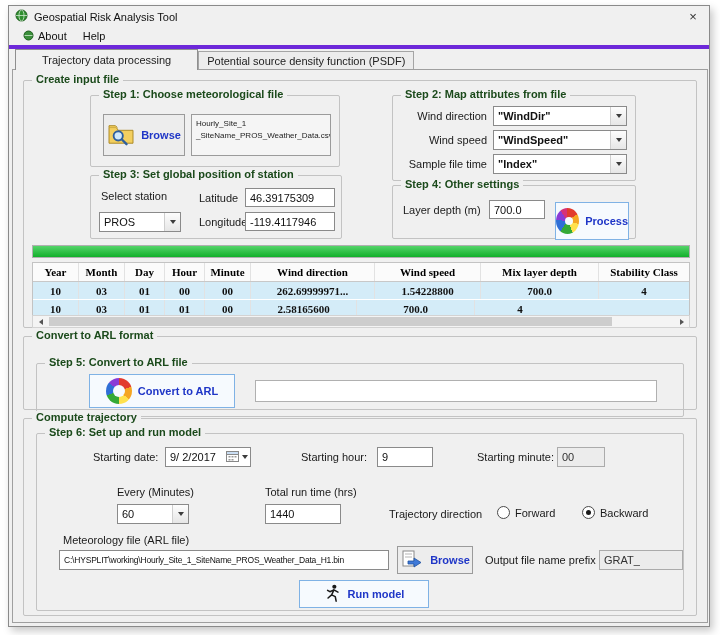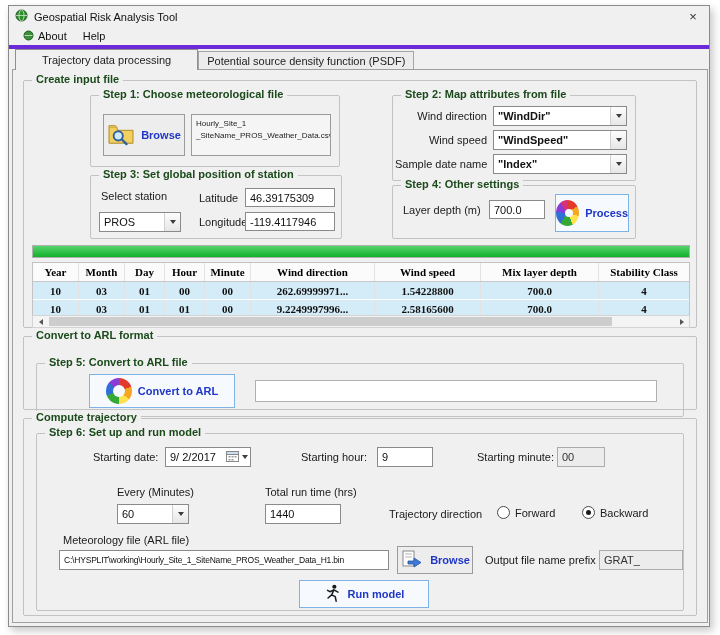"Sample date name" span.lbl { text: date name -> file time }
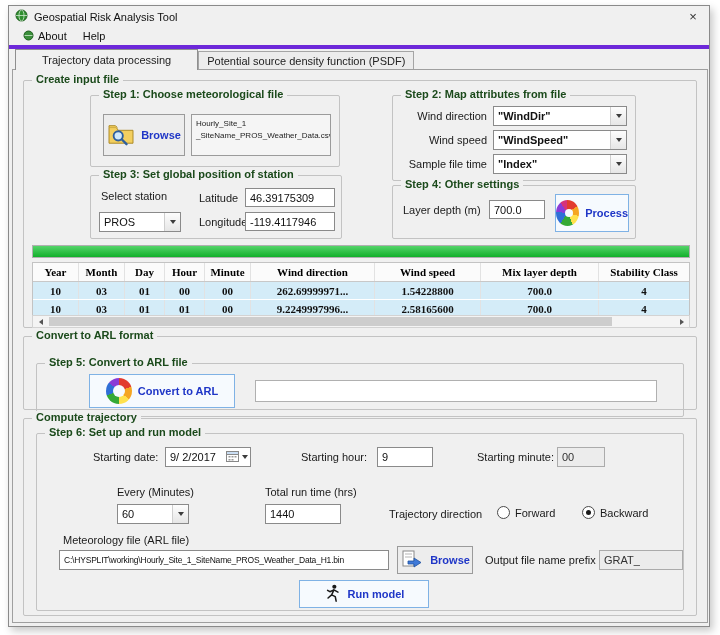"Process" div.btn { top: 8px -> 16px }
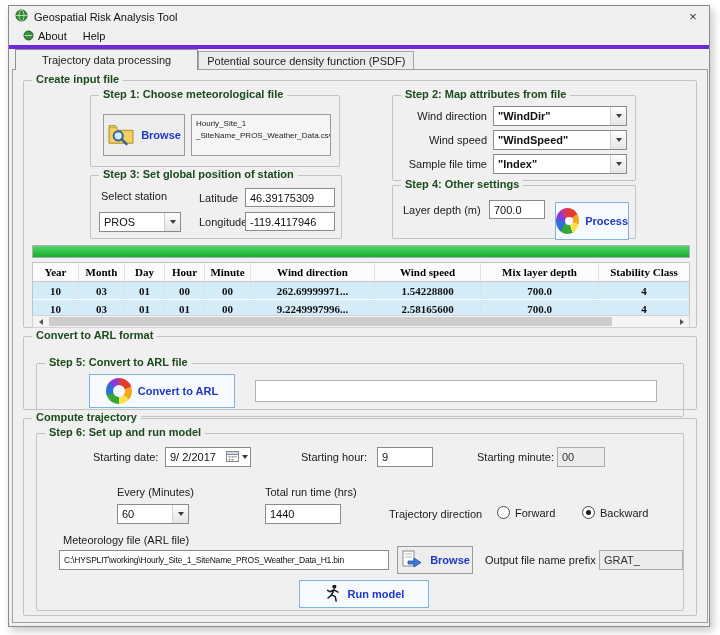"9.2249997996..." div.cell { html: <div>9.2249997996...</div> -> none }
